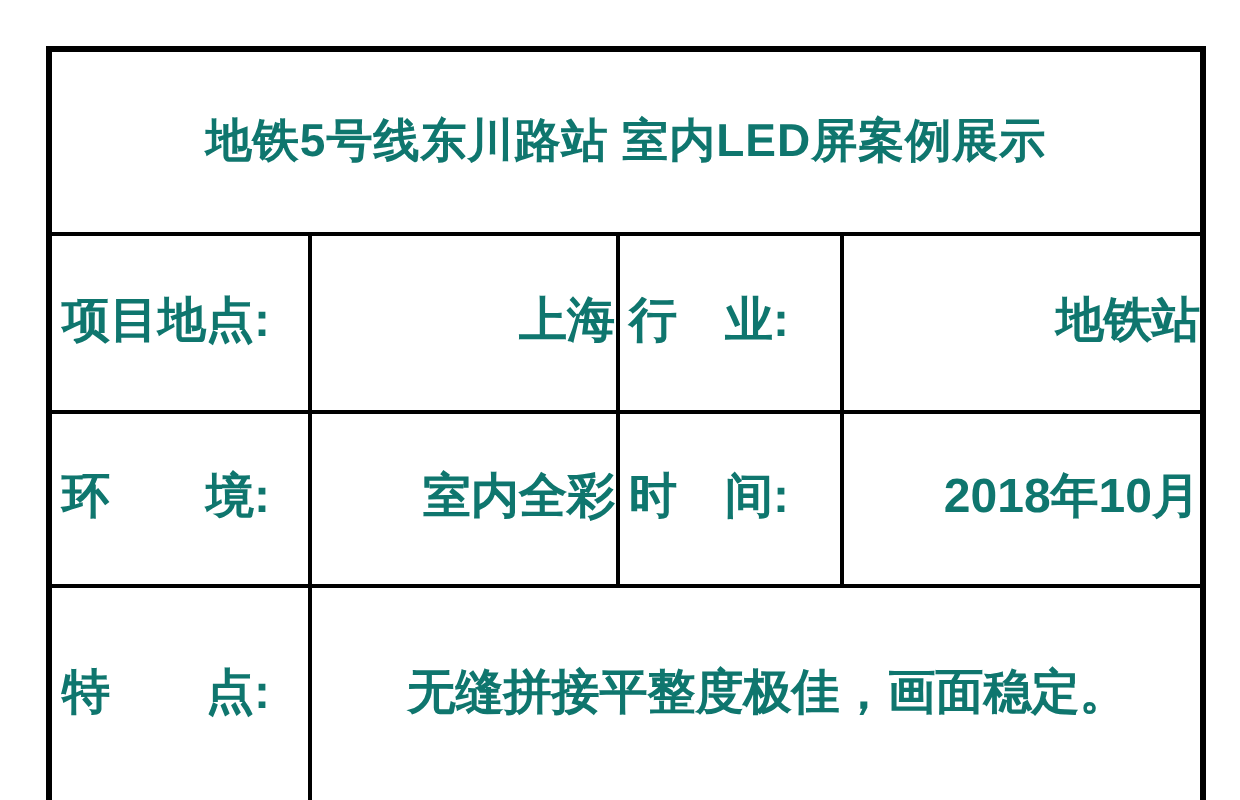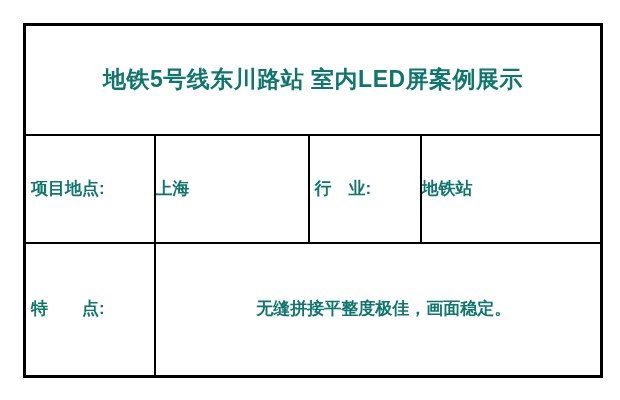"项目地点:" .case-table td { font-size: 17px -> 24px }
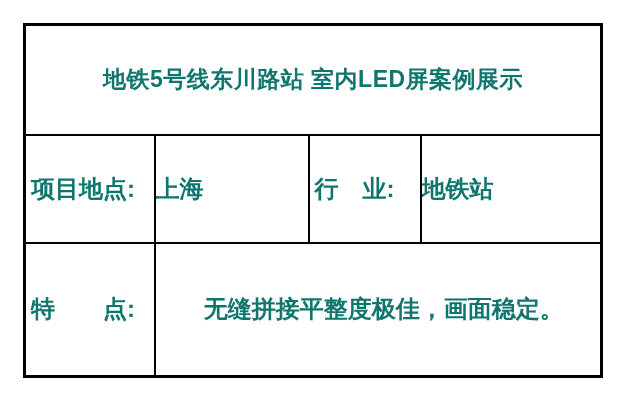"上海" .case-table td.value-cell { text-align: left -> right }
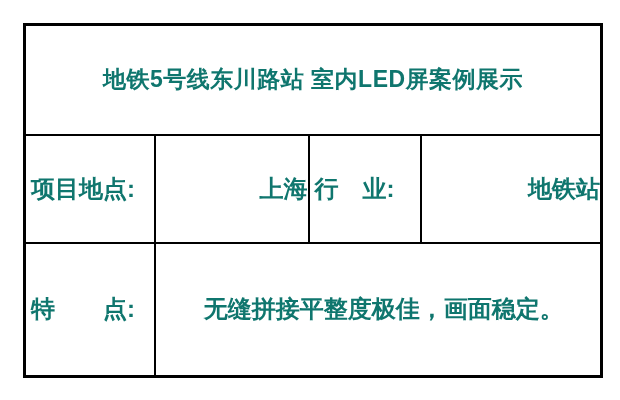"环 境:" tr.row-2 { html: none -> <tr> <td>环 境:</td> <td>室内全彩</td> <td>时 间:</td> <td>2018年10月</td> </tr> }
